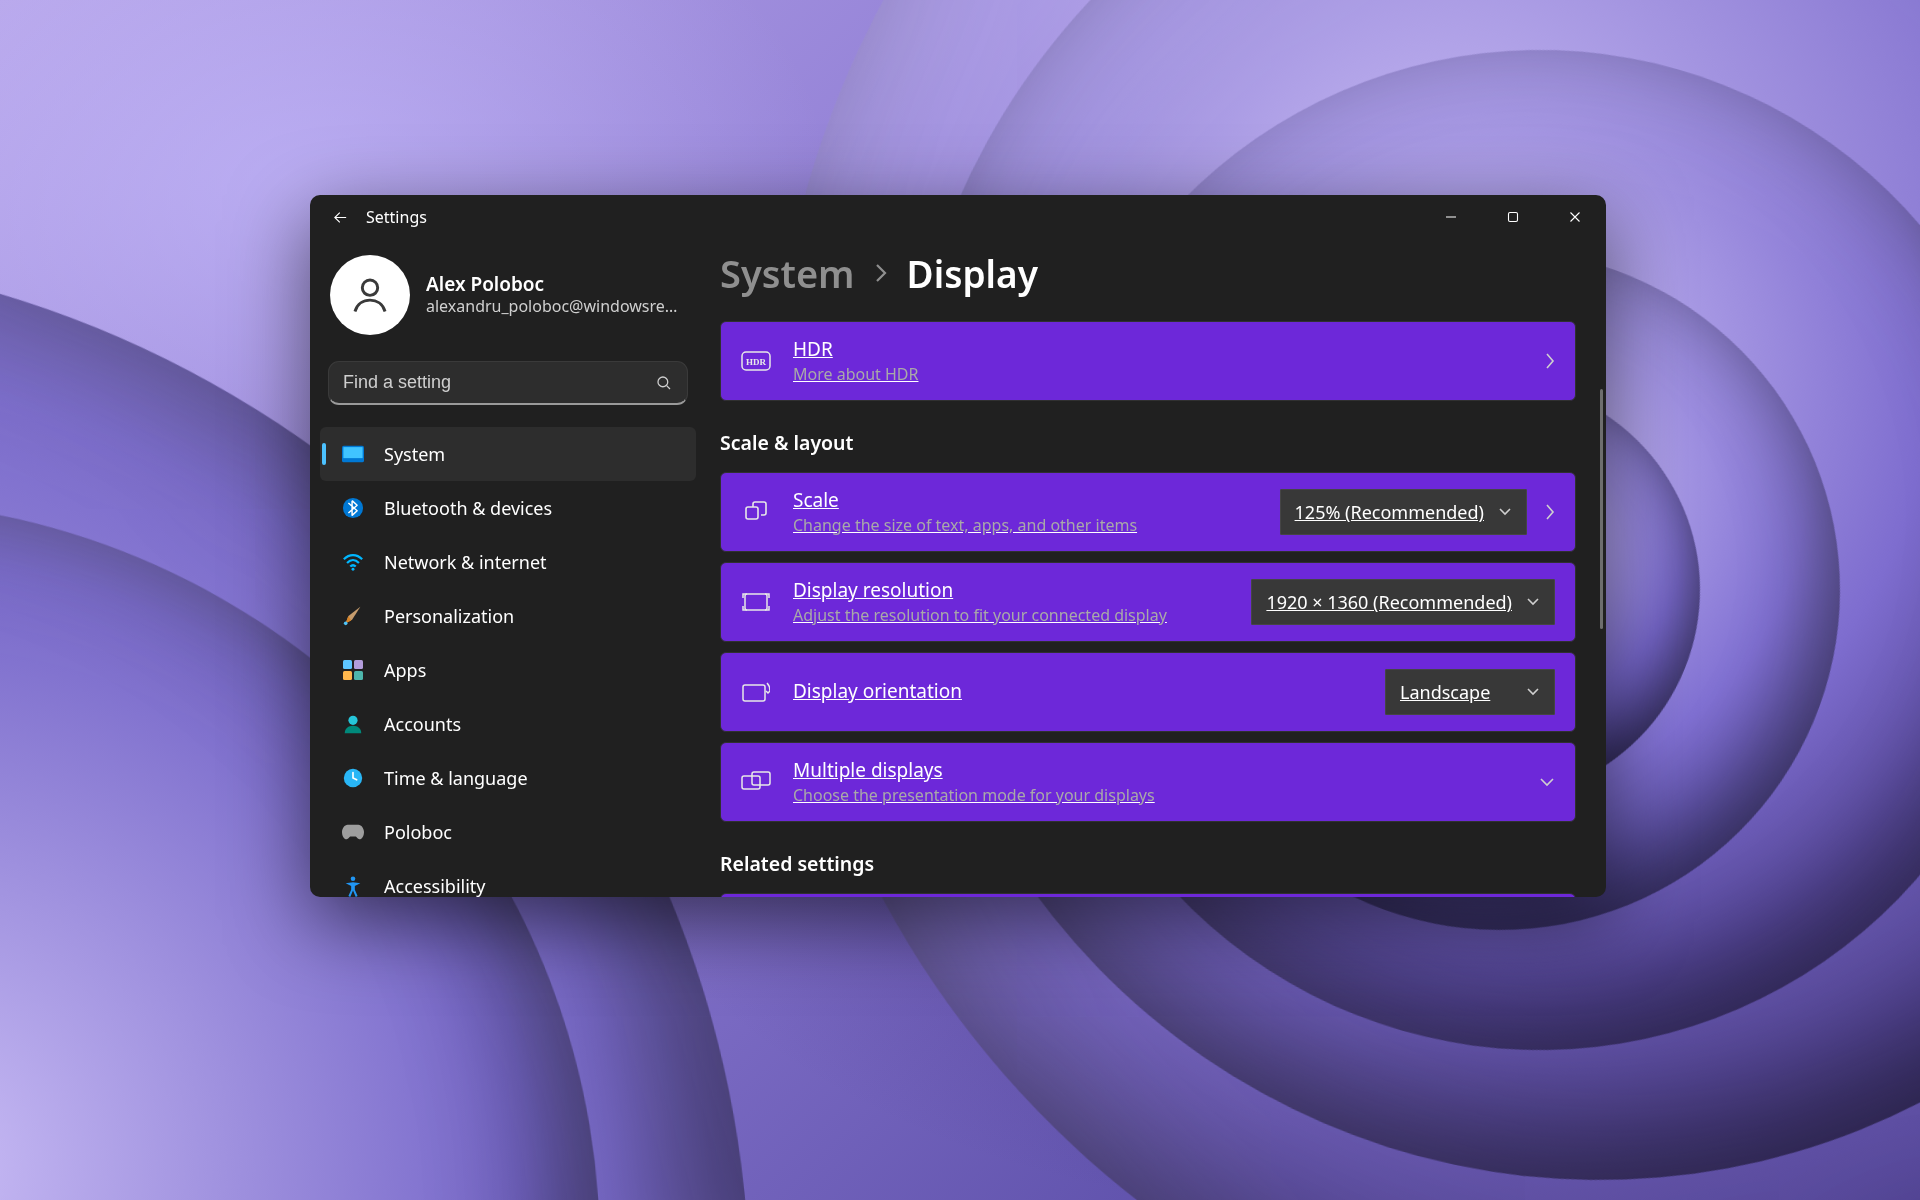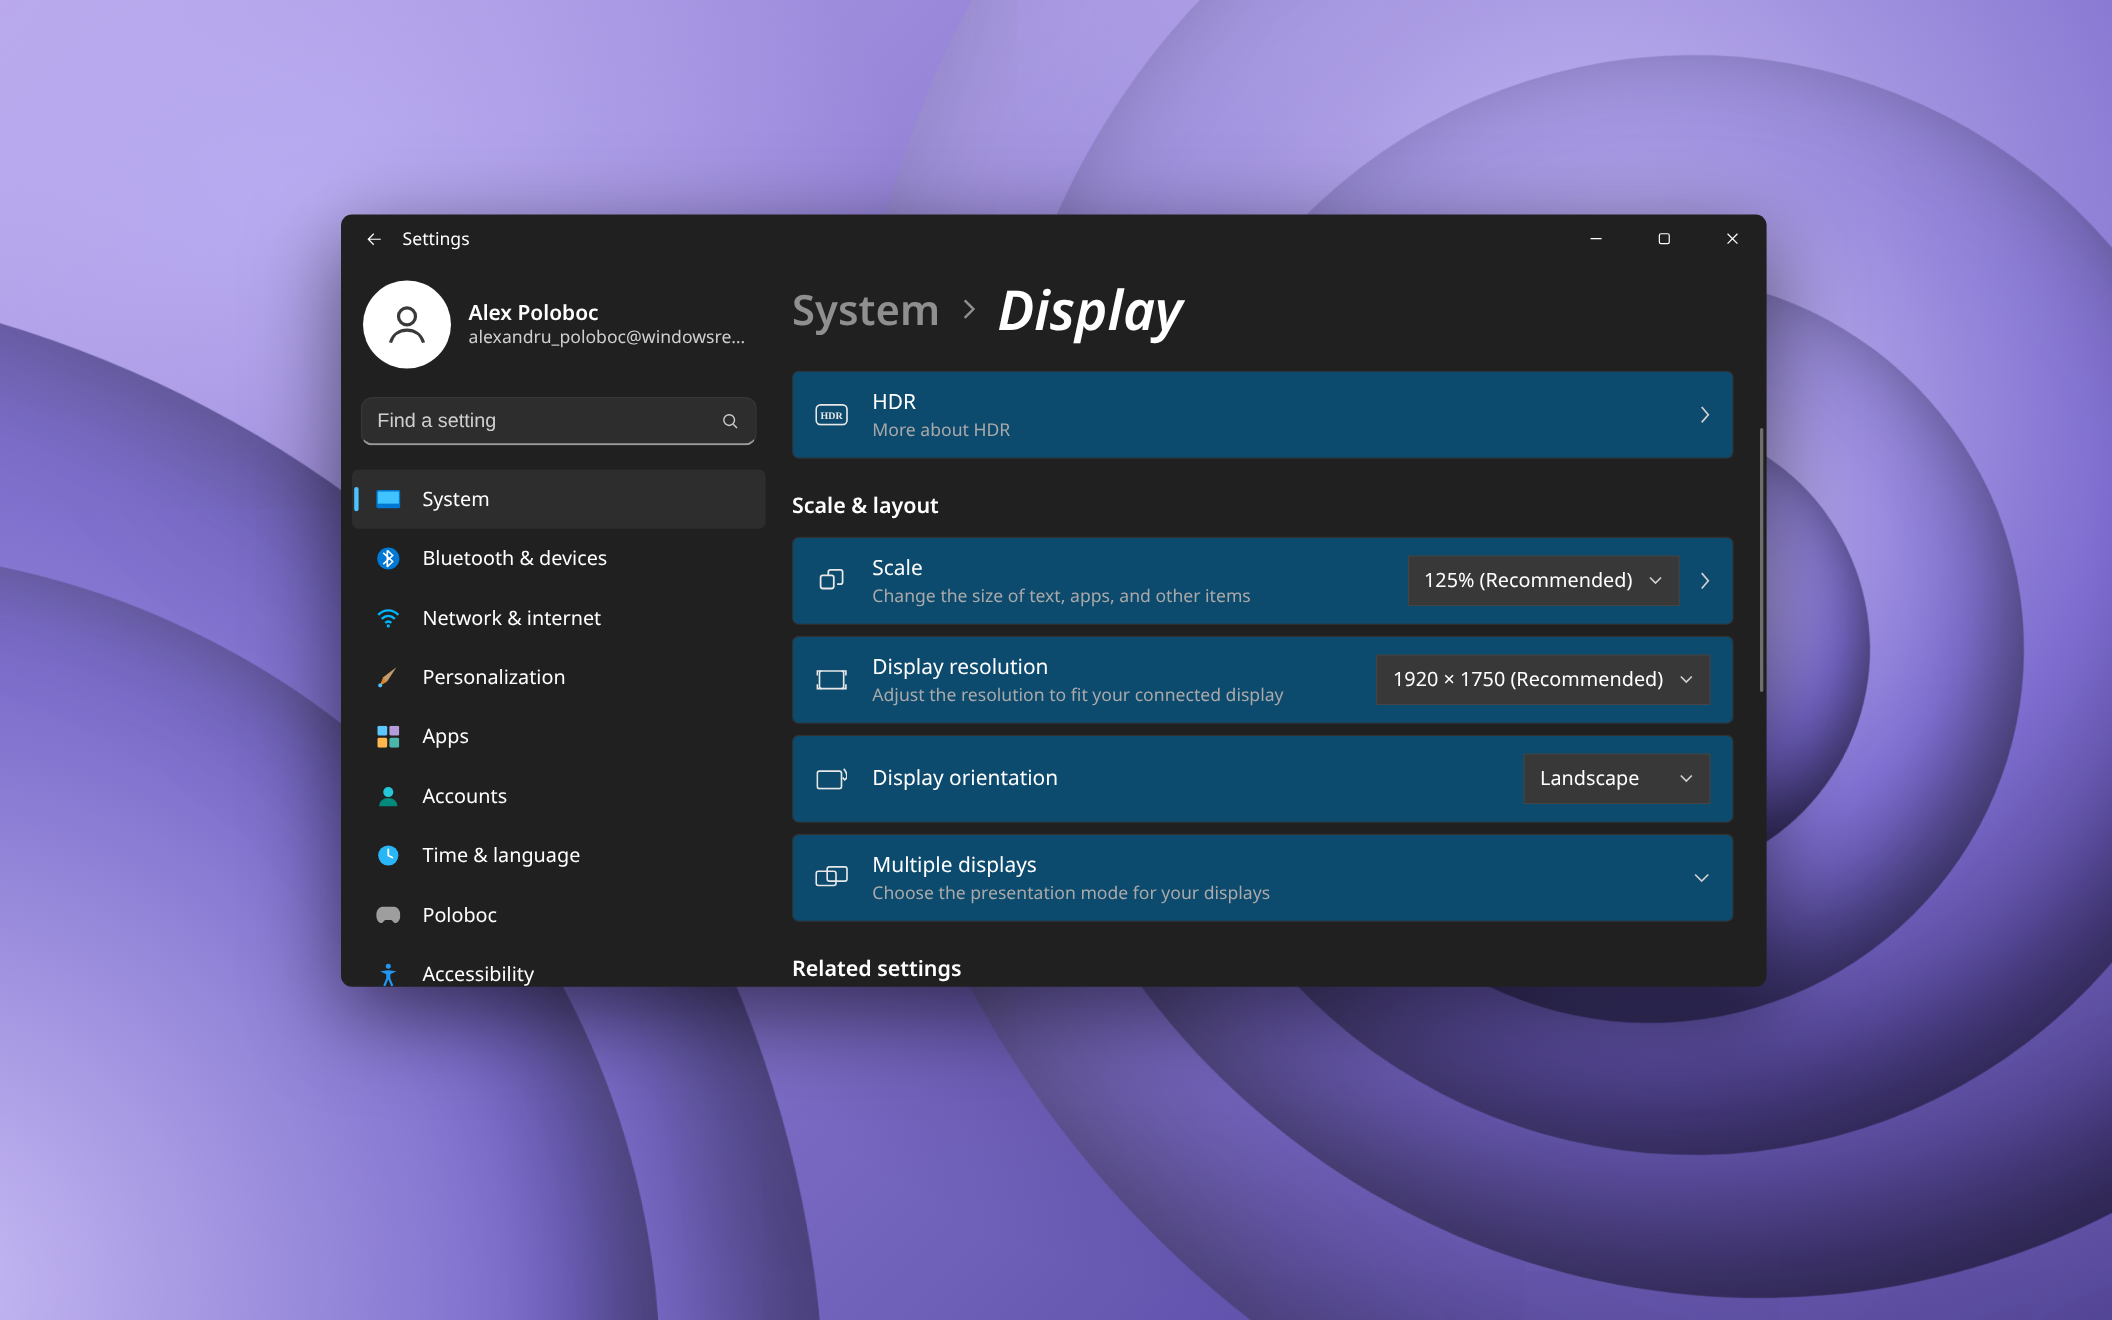"Display" .bc-current { font-size: 50px -> 37px; font-style: italic -> none }
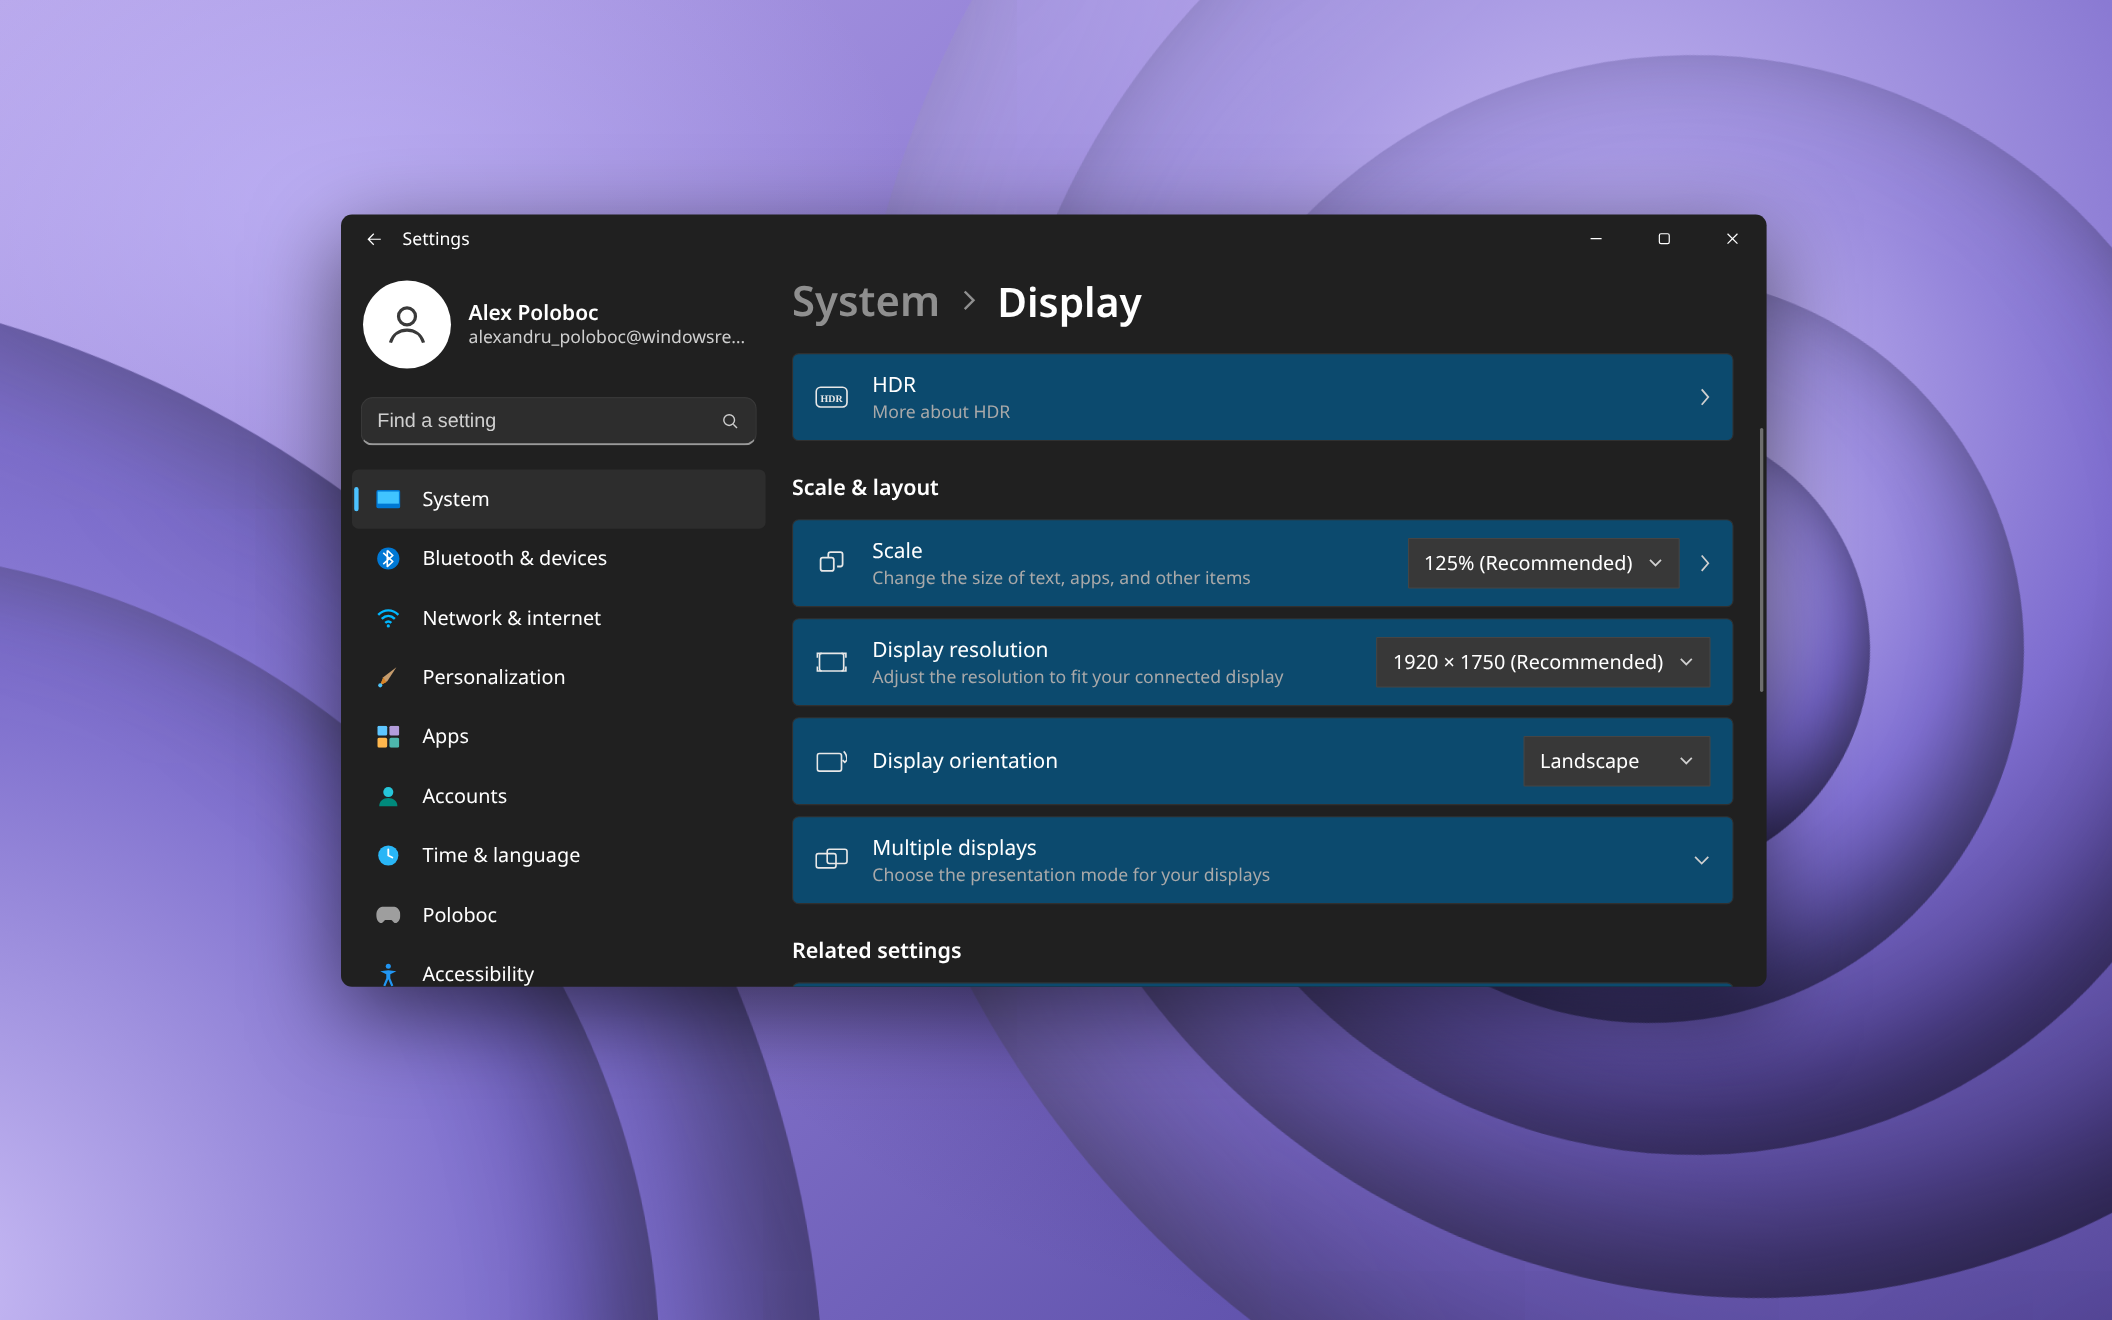"HDR" .card { background: #0c4a6e -> #6d28d9; text-decoration: none -> underline }
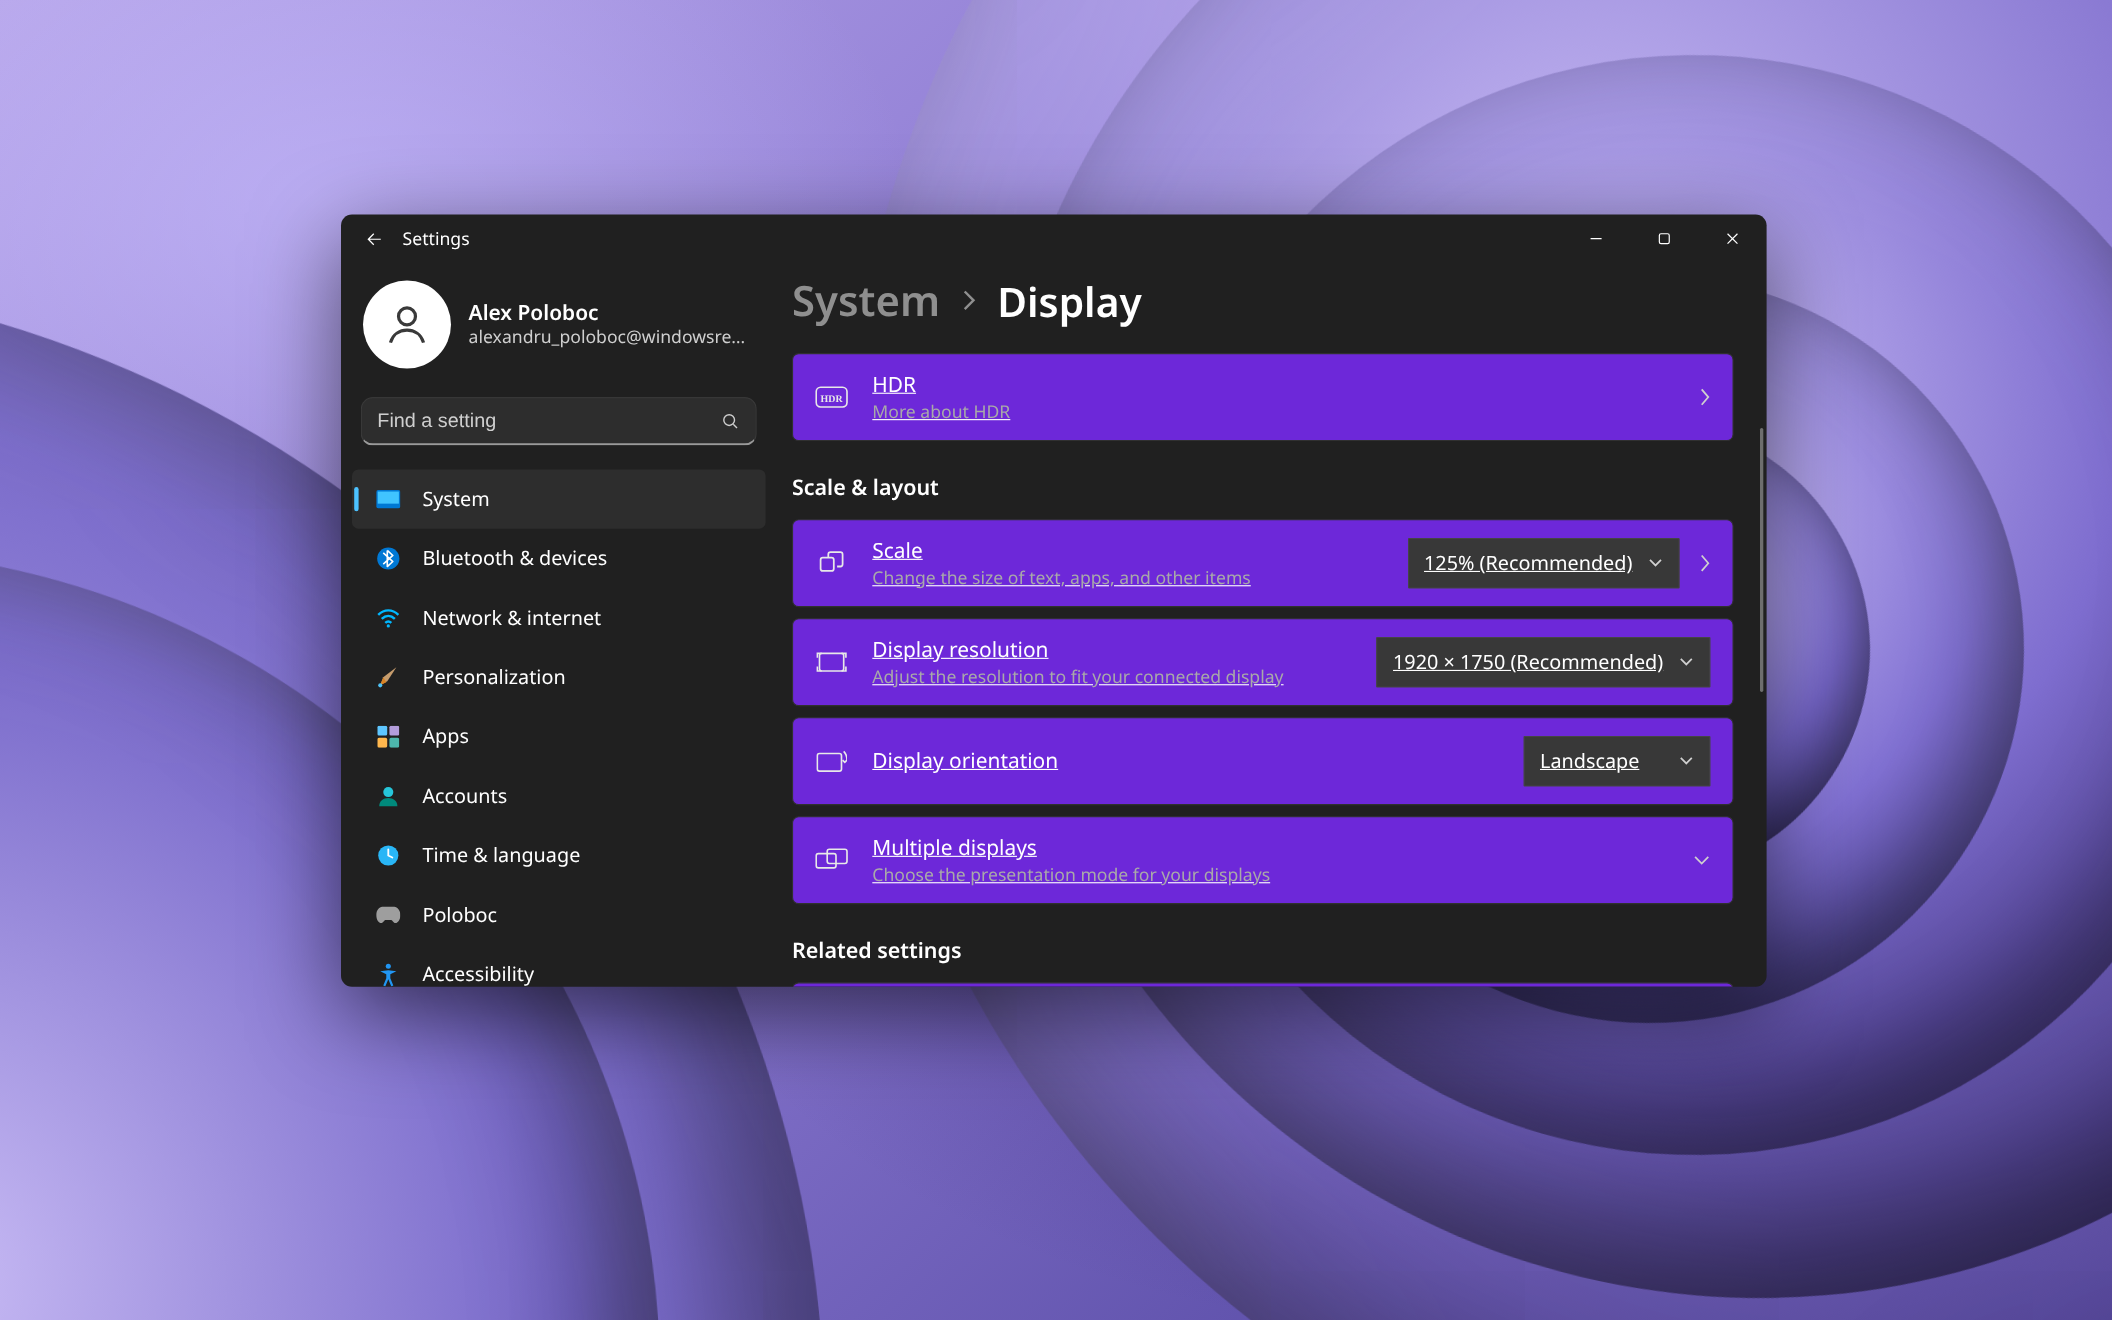"1920 × 1750 (Recommended)" span { text: 1750 -> 1360 }
